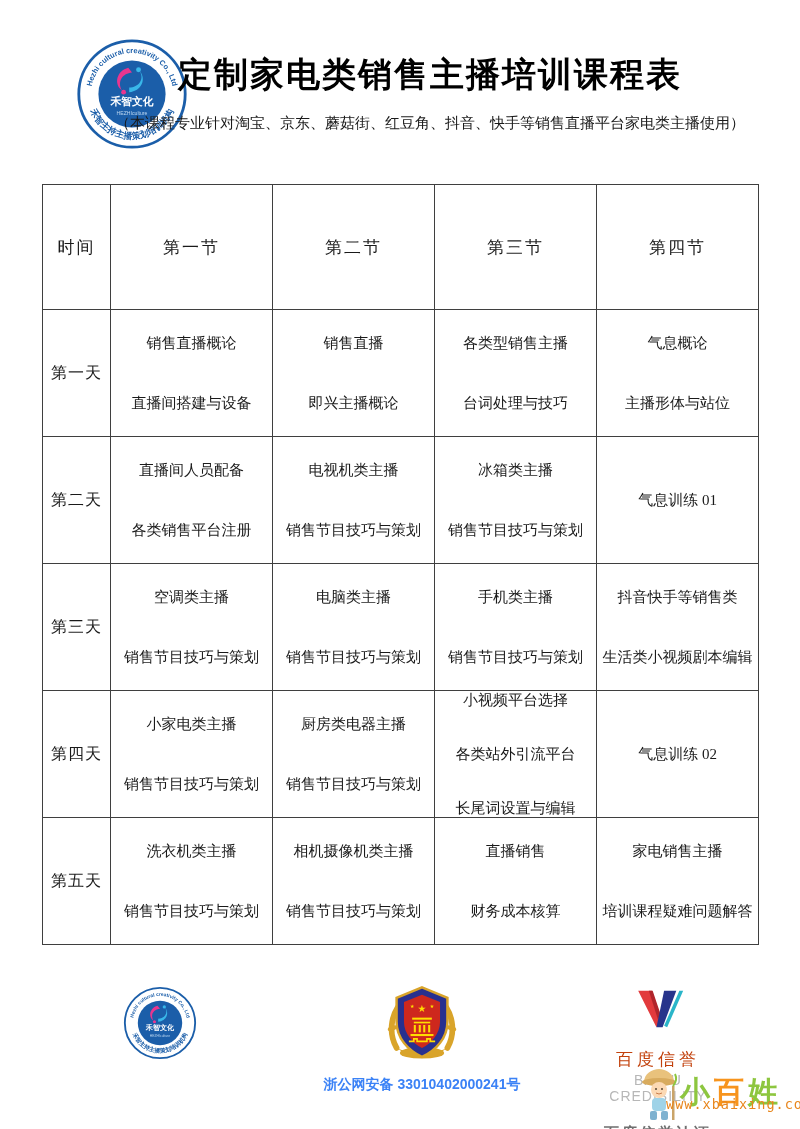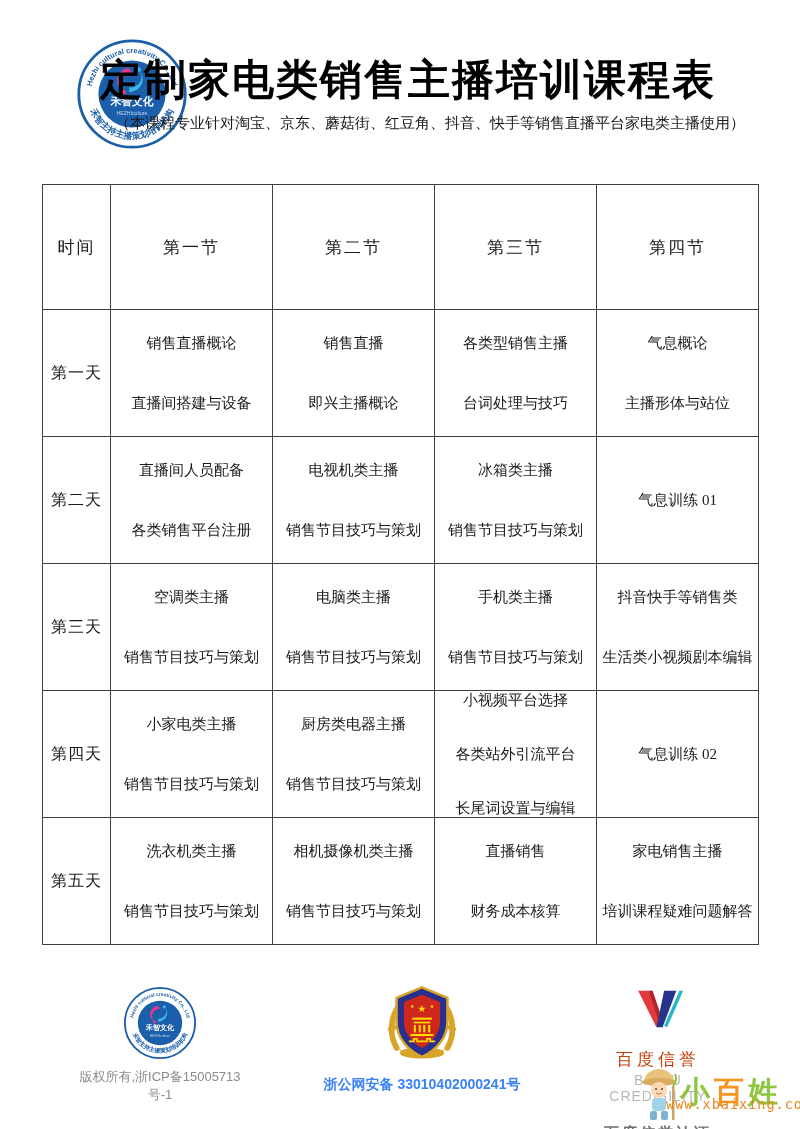"定制家电类销售主播培训课程表" .title { font-size: 42px -> 34px; text-align: none -> center }
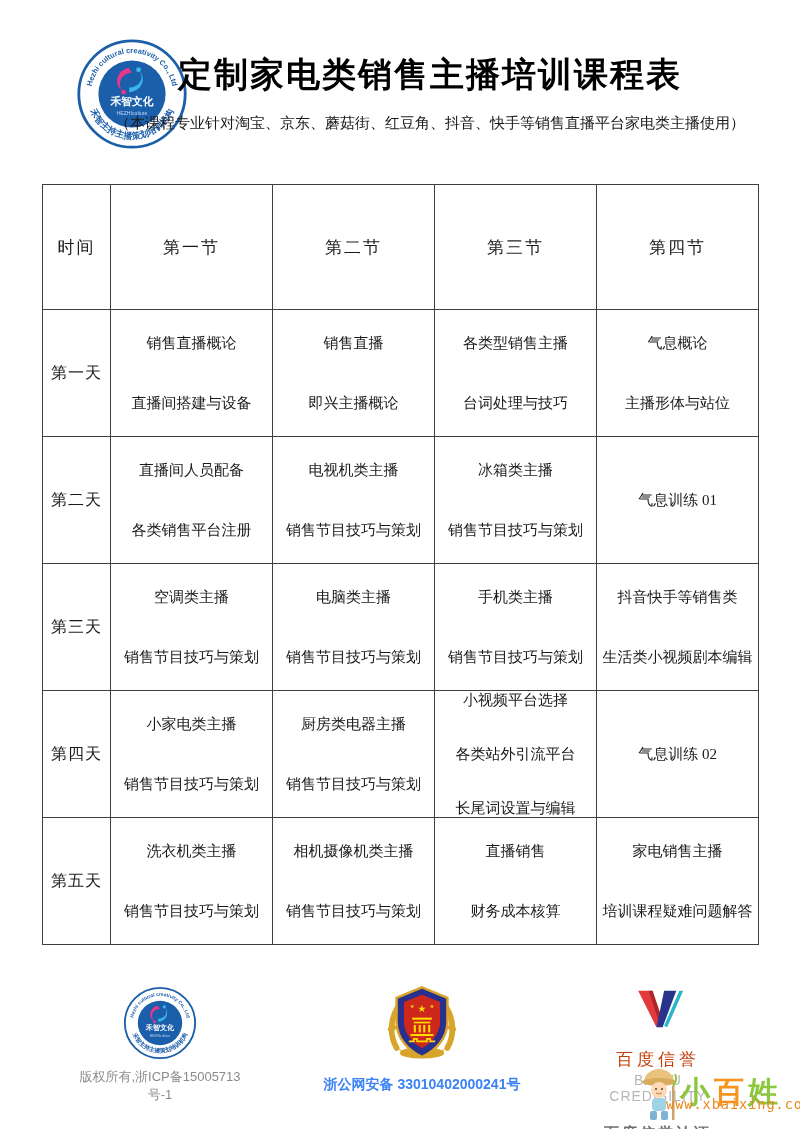"版权所有,浙ICP备15005713号-1" div.copyright { html: <div>版权所有,浙ICP备15005713号-1</div> -> none }
